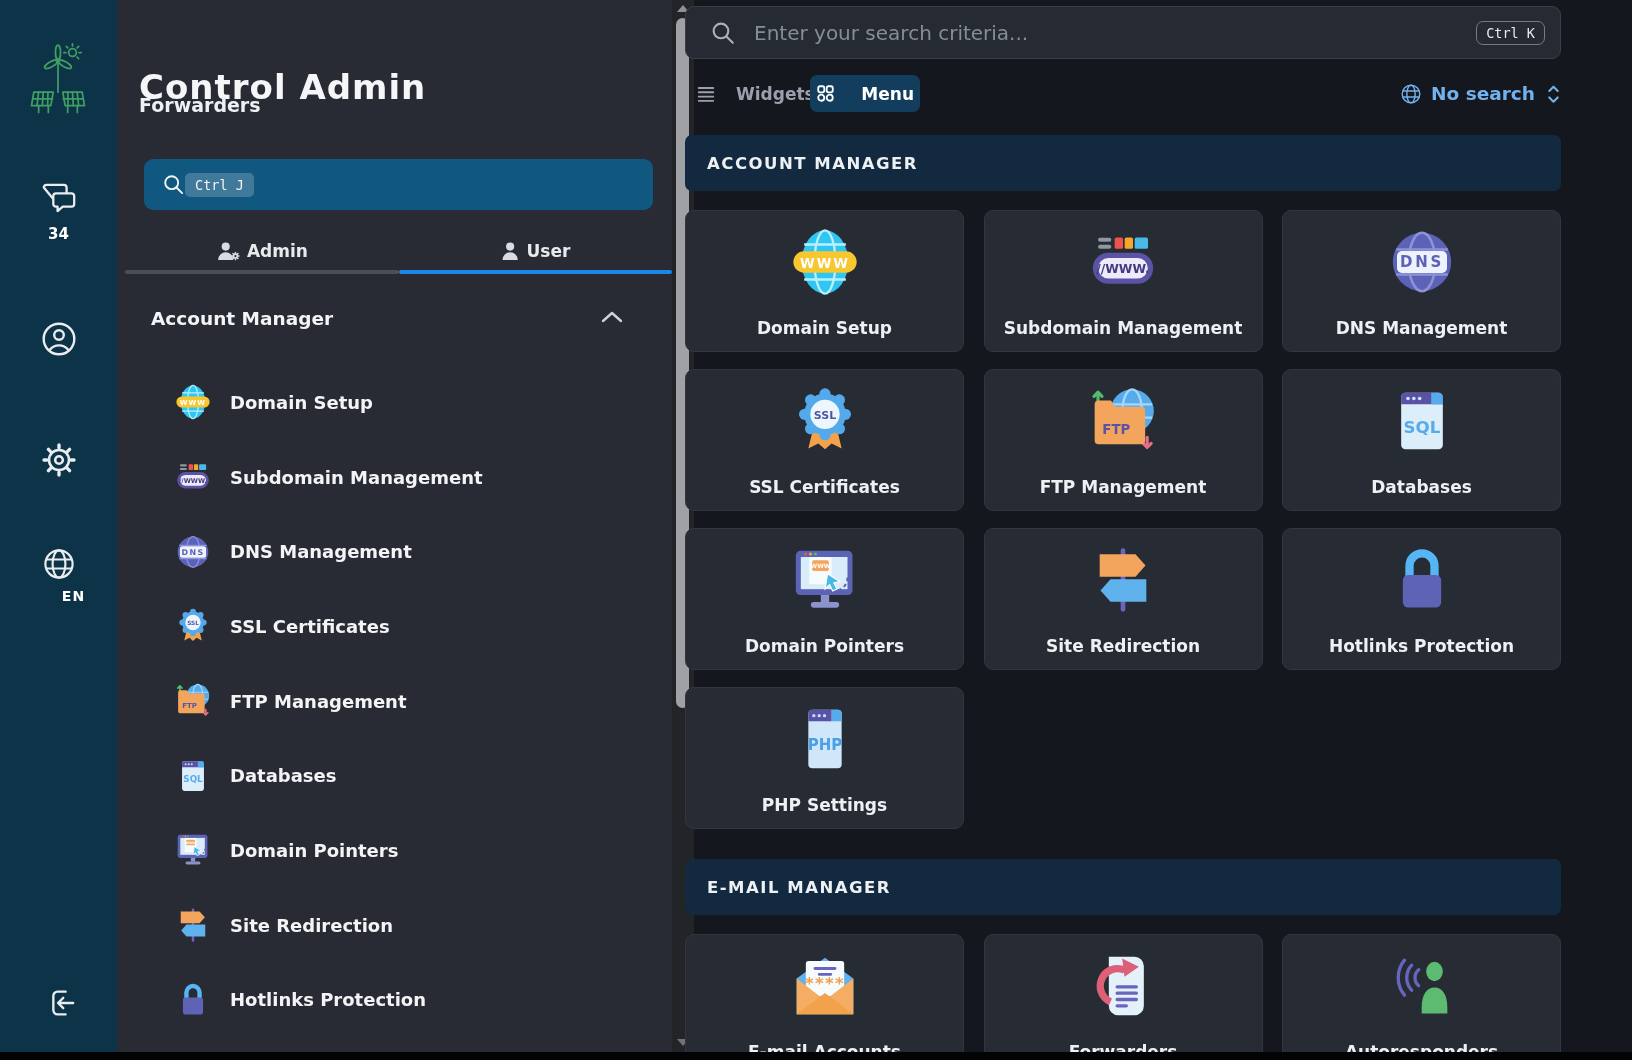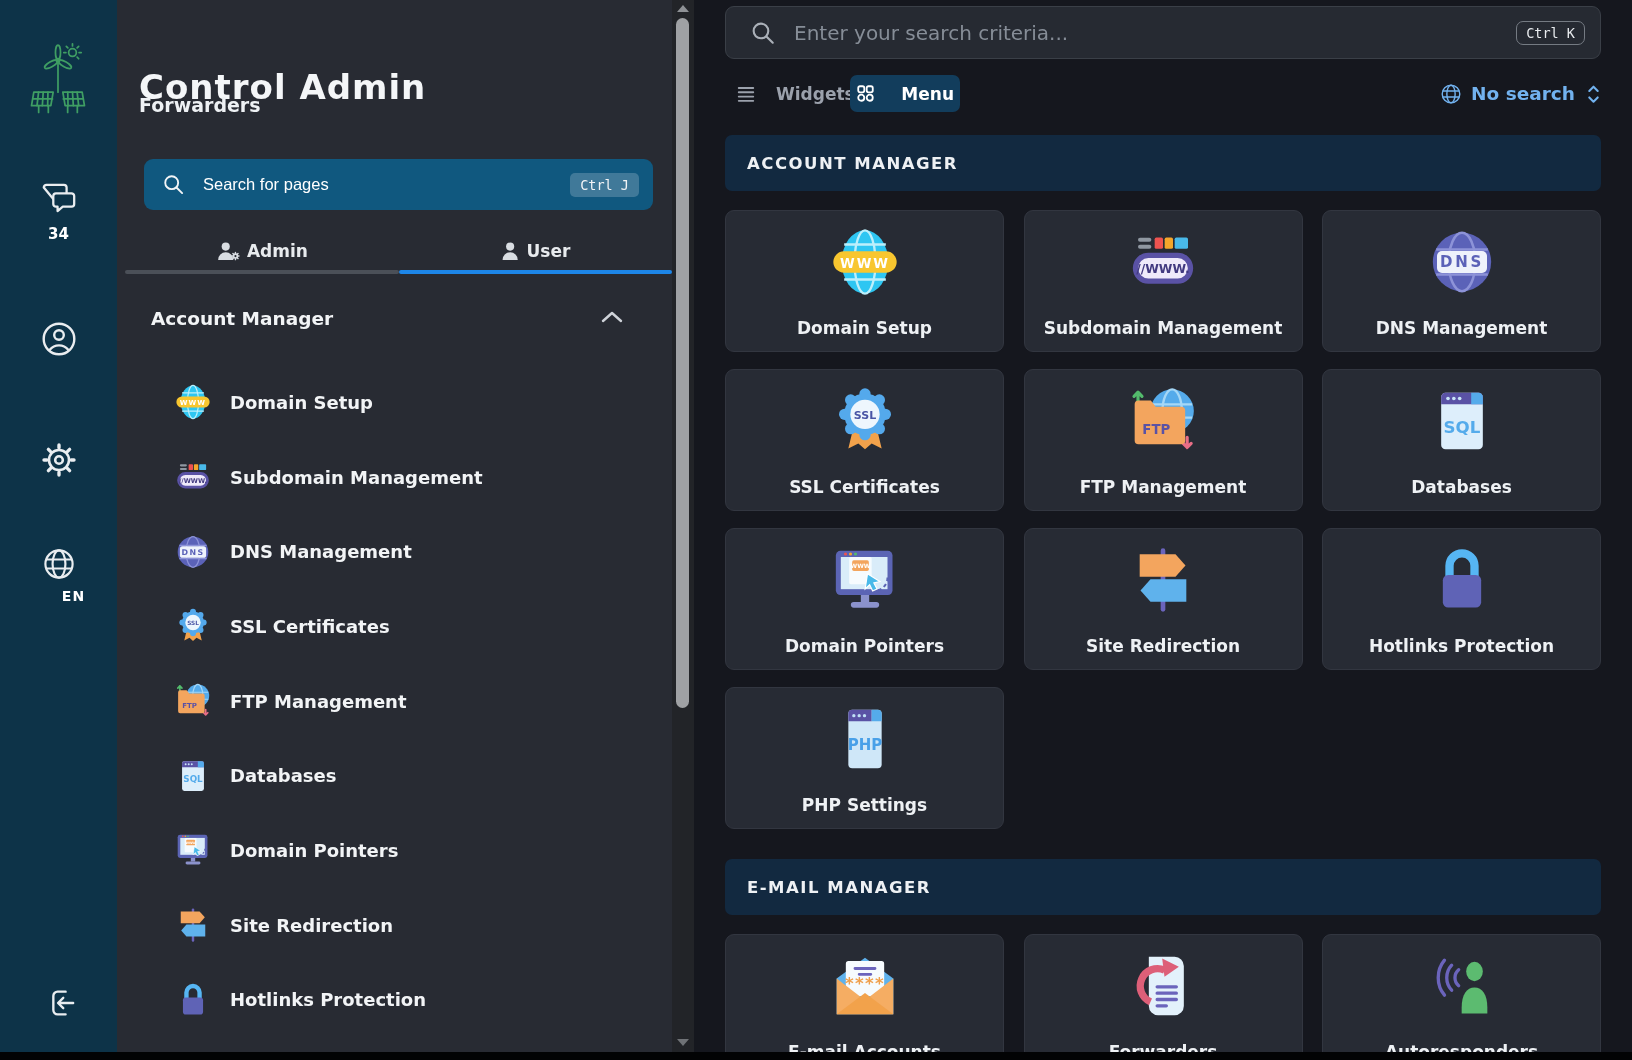"Enter your search criteria..." .content { left: 694px -> 654px }
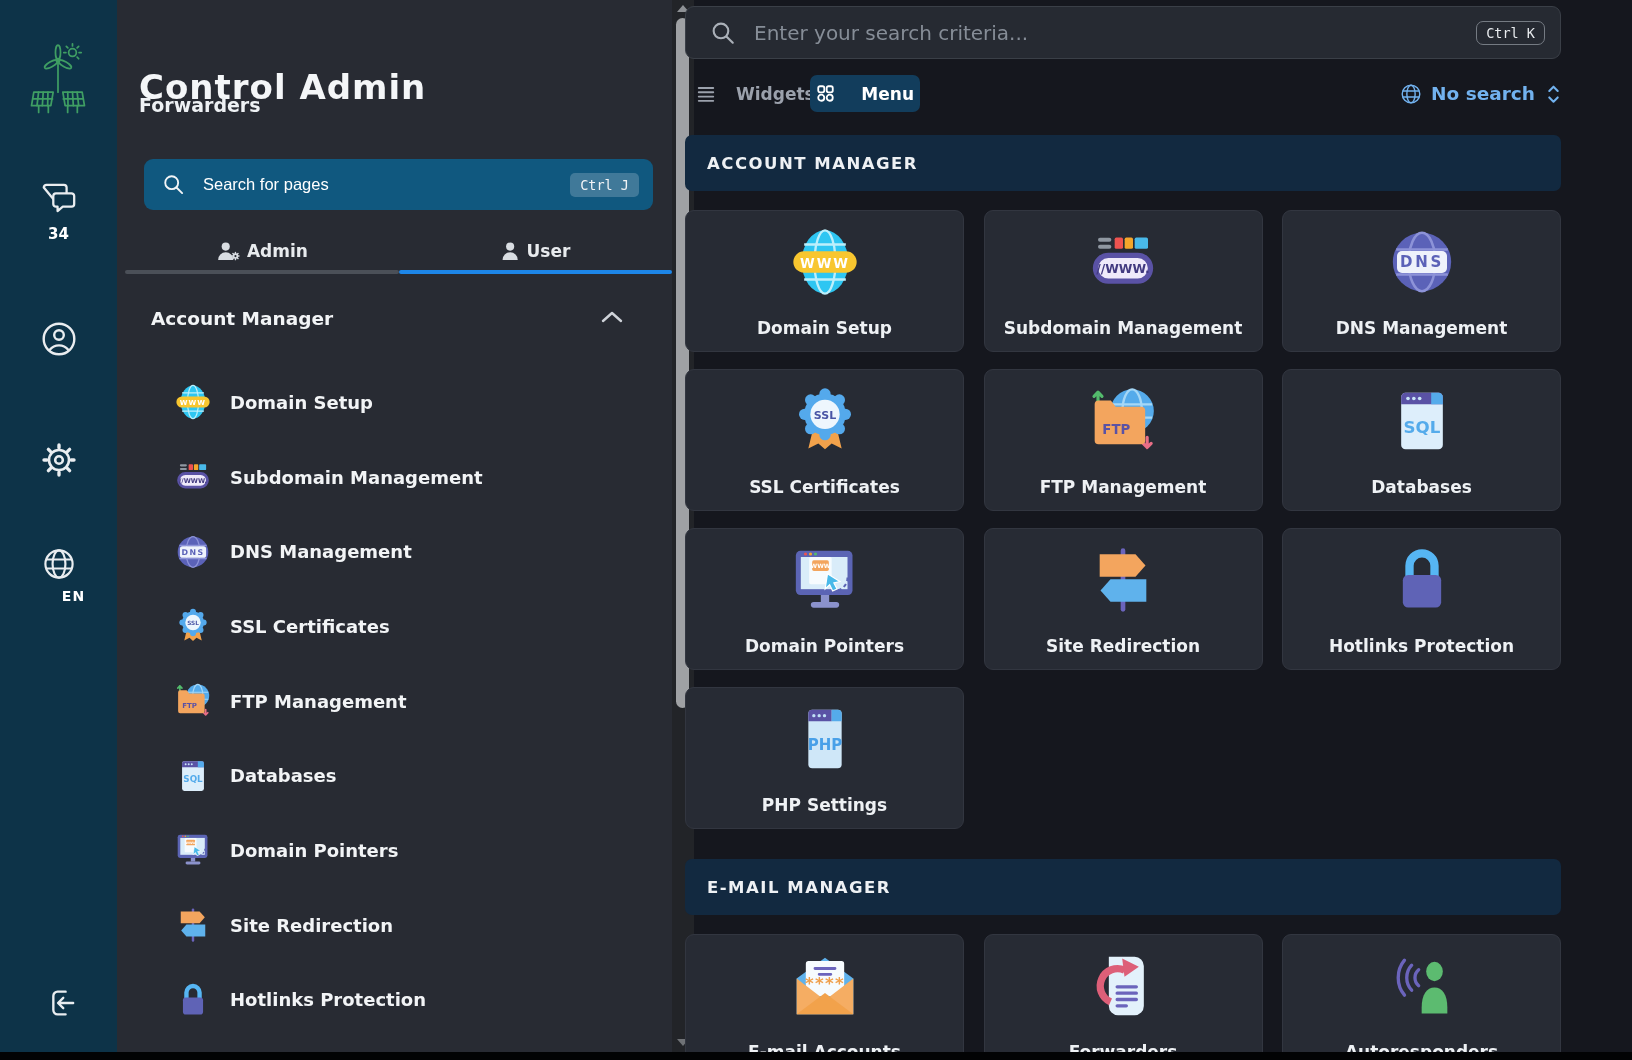"Search for pages" span.sb-search-label { html: <span>Search for pages</span> -> none }
